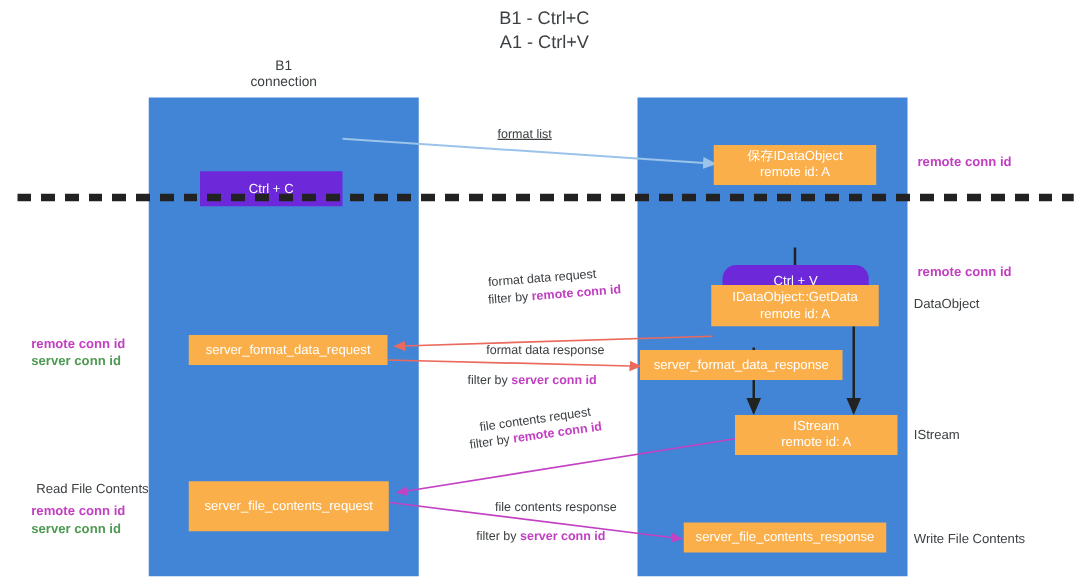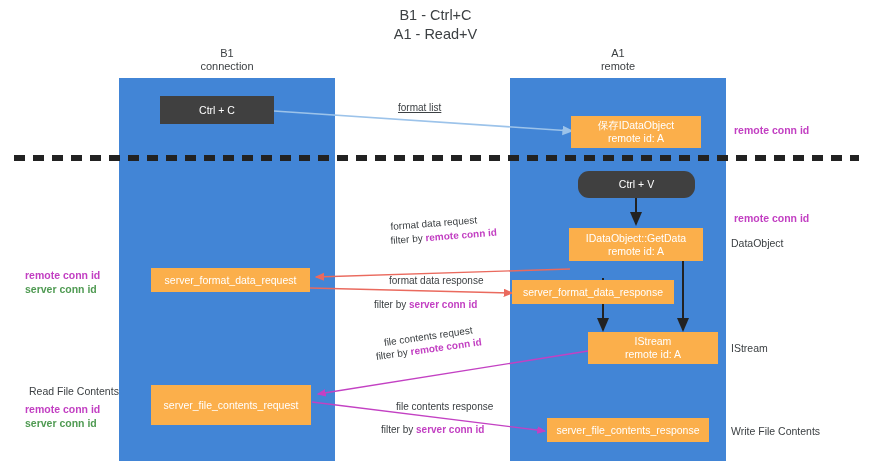"B1 - Ctrl+C" div.maintitle { text: Read+V -> Ctrl+V }
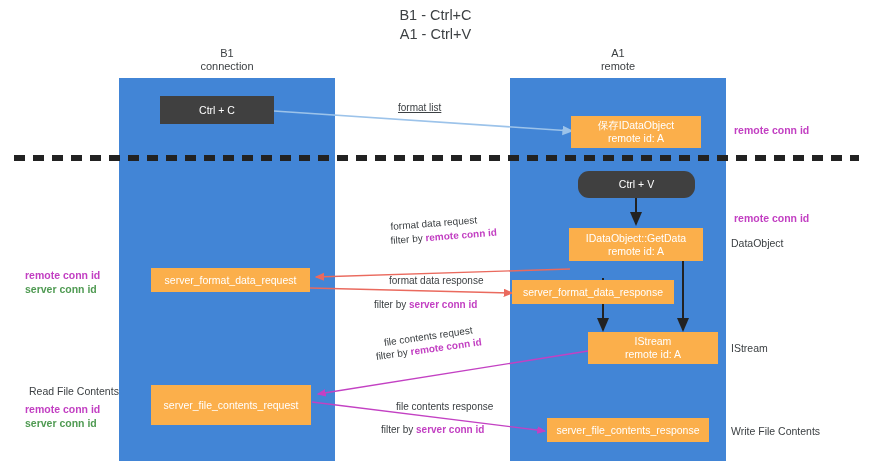"A1" div.coltitle { html: <div>A1 remote</div> -> none }
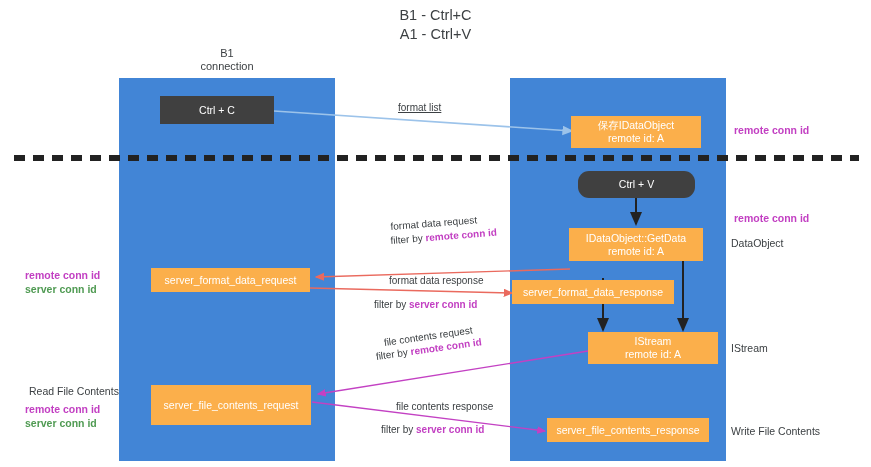"Ctrl + C" .green { background: #404040 -> #6d28d9; margin-top: none -> 41px }
